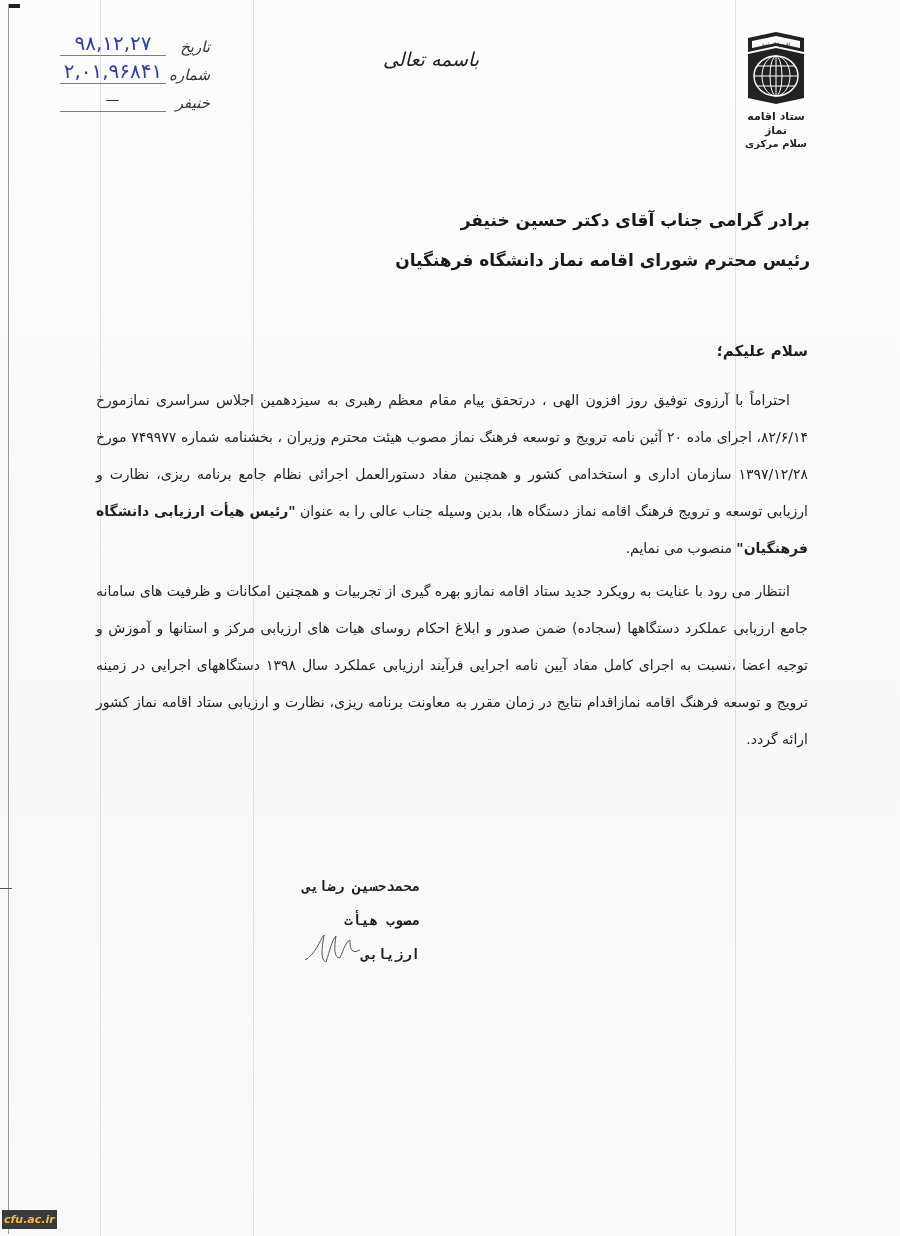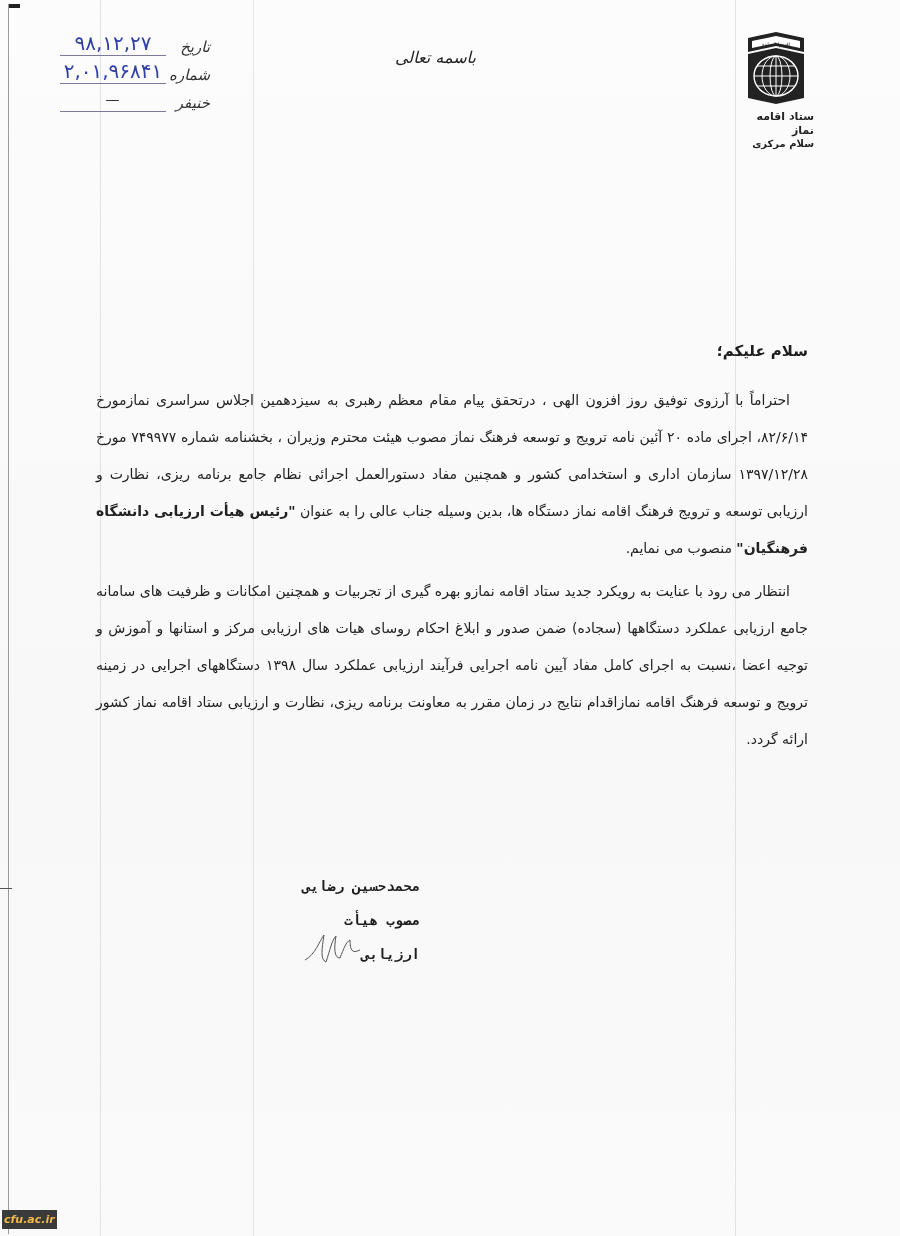"باسمه تعالی" .basmala { font-size: 16px -> 19px; left: 395px -> 383px }
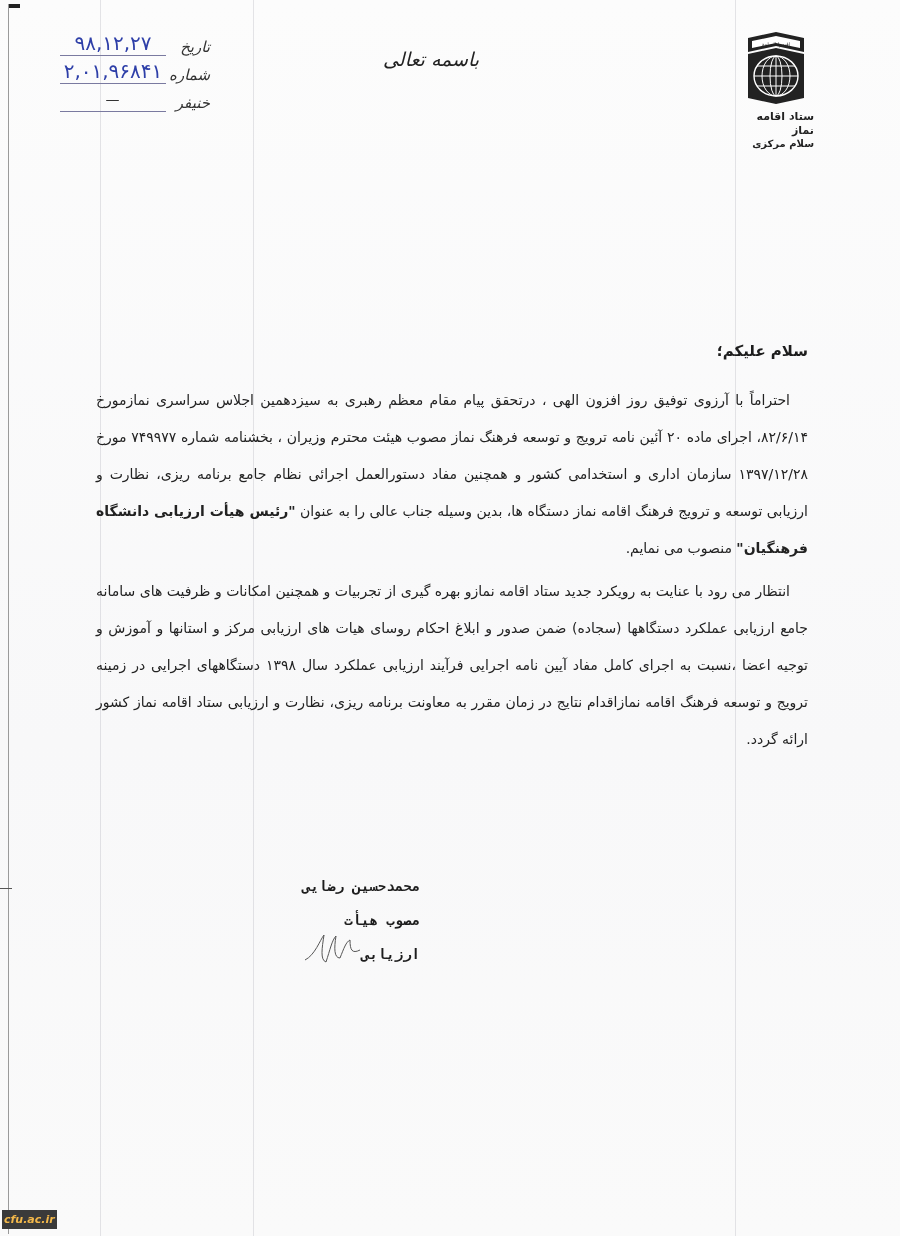"ستاد اقامه نماز" .logo { text-align: right -> center }
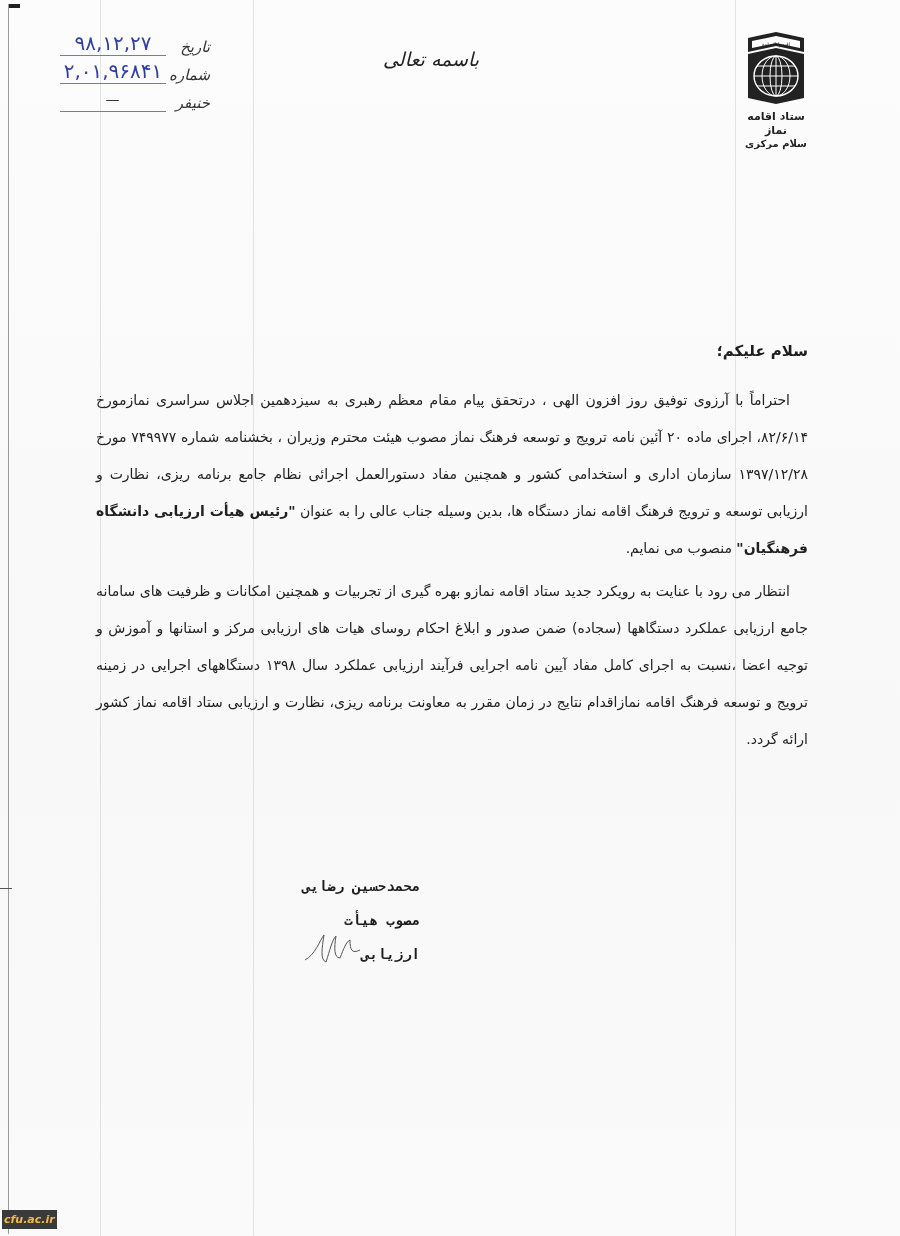"برادر گرامی جناب آقای دکتر" div.recipient { html: none -> <div> <div>برادر گرامی جناب آقای دکتر حسین خنیفر</div> <div>رئیس محترم شورای اقامه نماز دانشگاه فرهنگیان</div> </div> }
